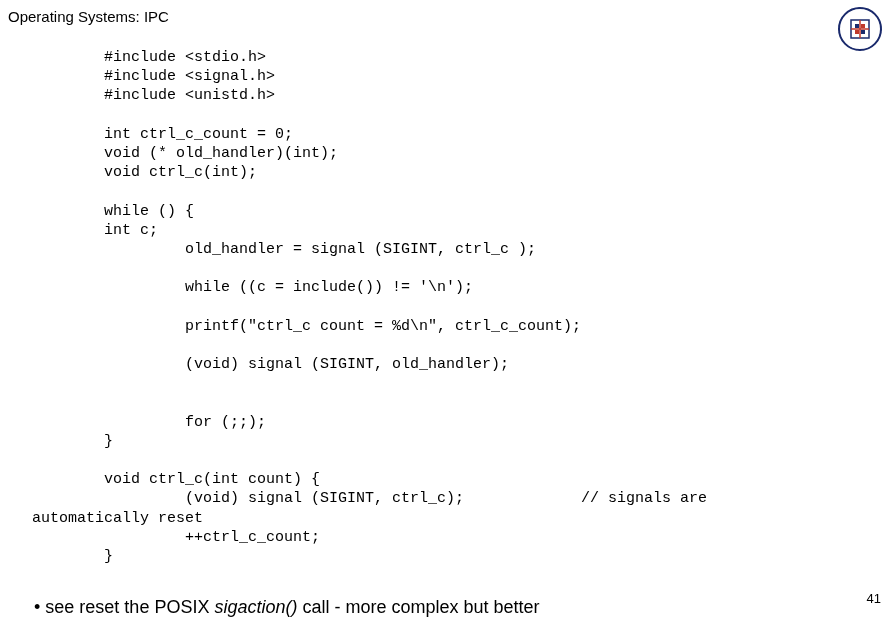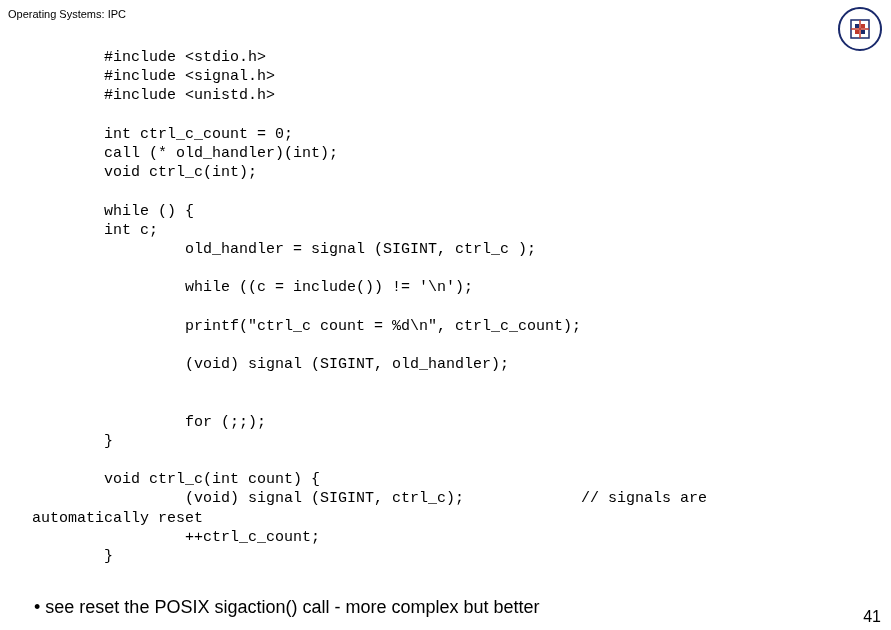"Operating Systems: IPC" .header { font-size: 11px -> 15px }
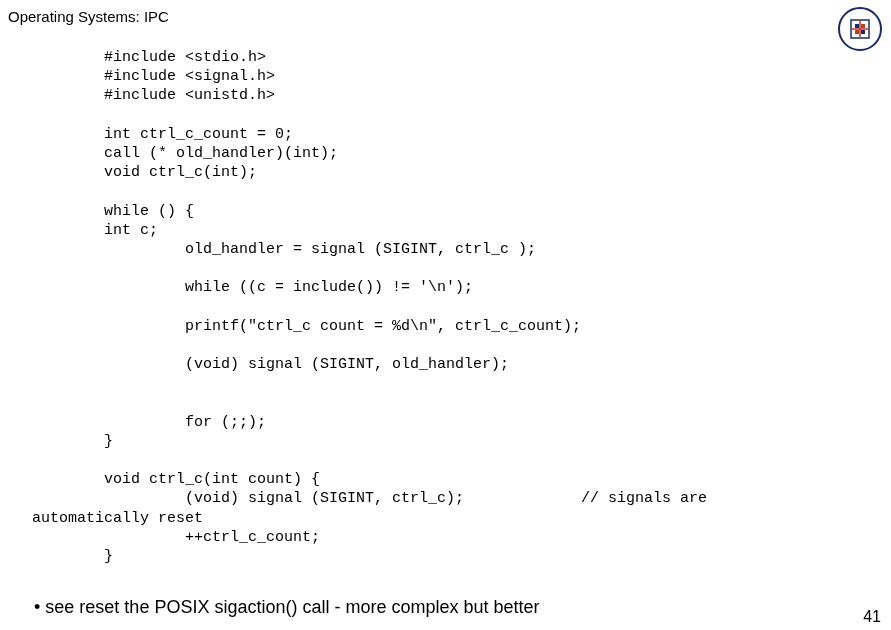"call (* old_handler)(int);" span { text: call -> void }
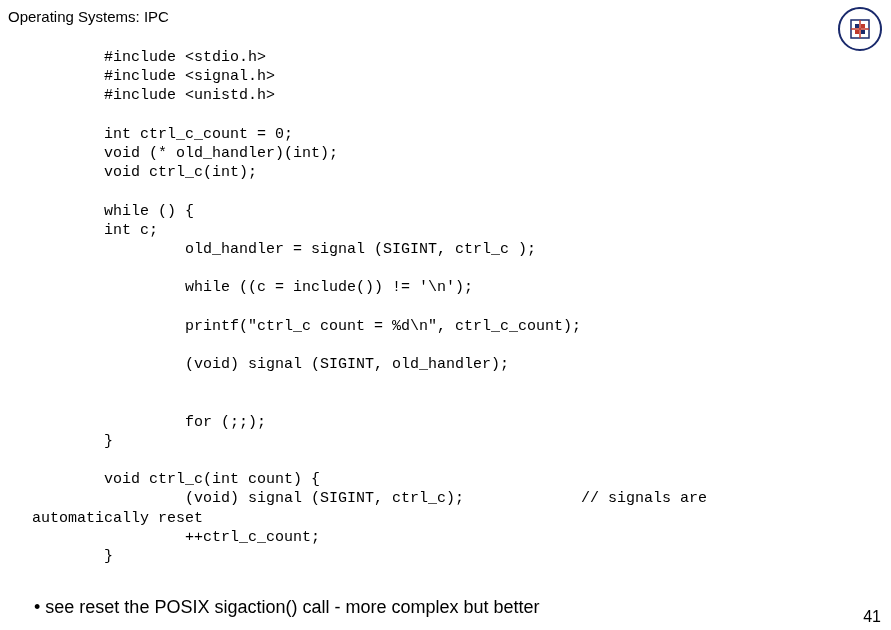"sigaction()" .italic { font-style: none -> italic }
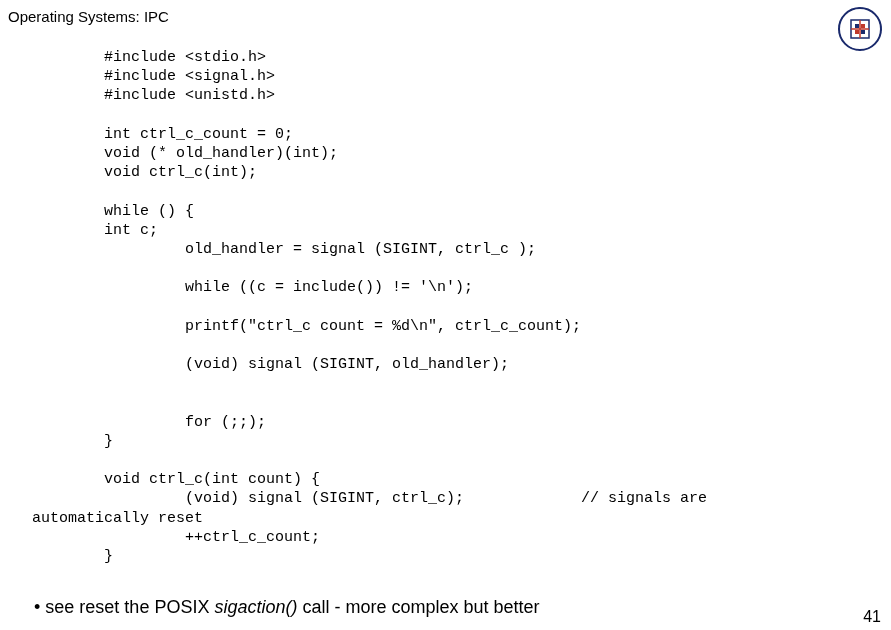"41" .pagenum { bottom: 4px -> 24px; font-size: 16px -> 13px }
